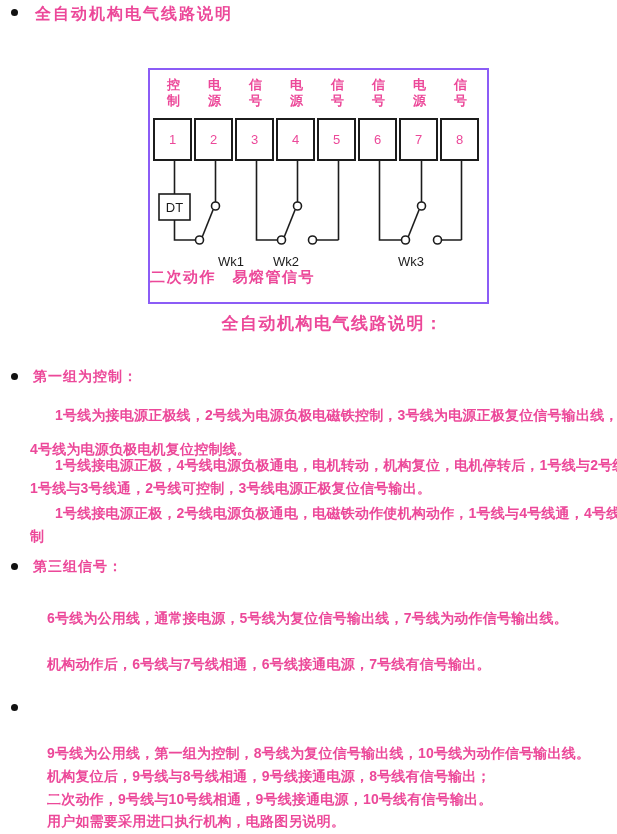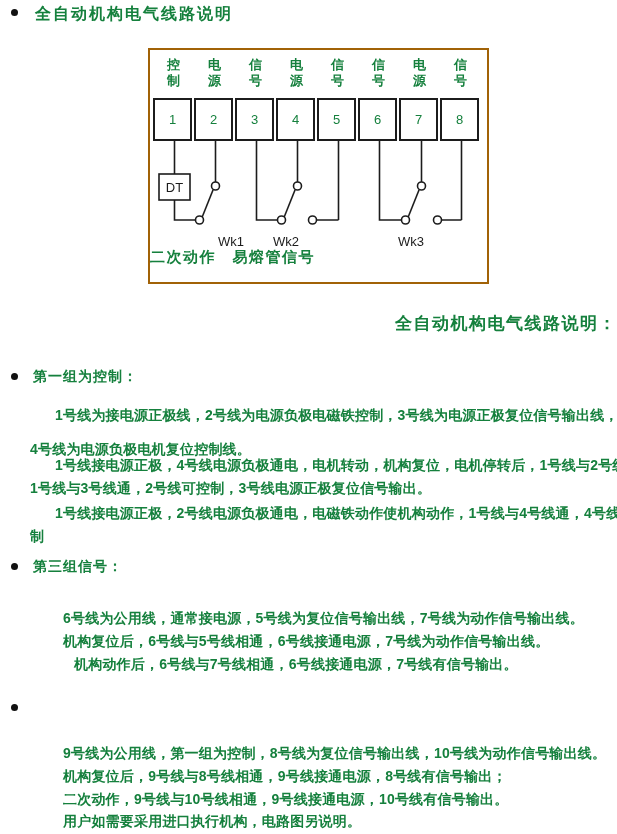"全自动机构电气线路说明" .page { color: #15803d -> #ec4899 }
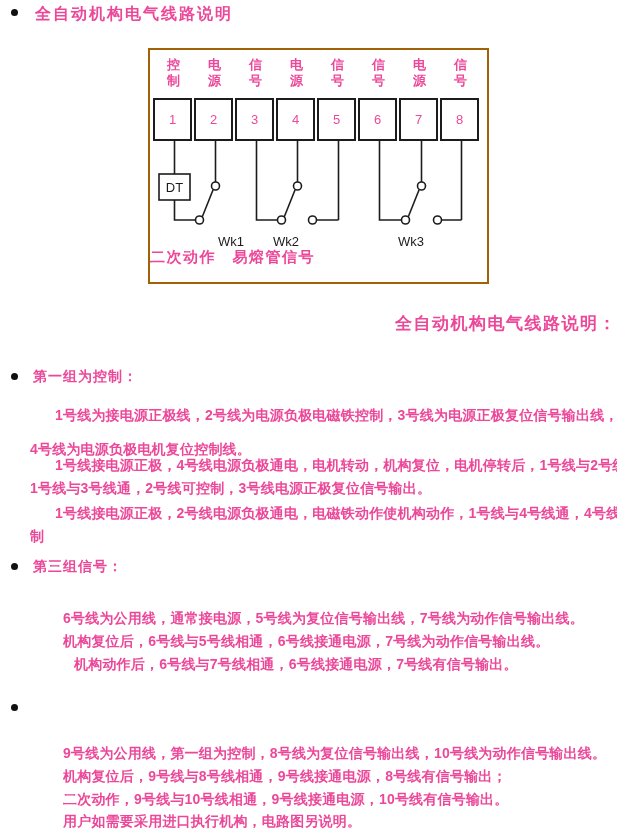"控制" .diagram { border: 2px solid #a16207 -> 2px solid #8b5cf6; top: 48px -> 68px }
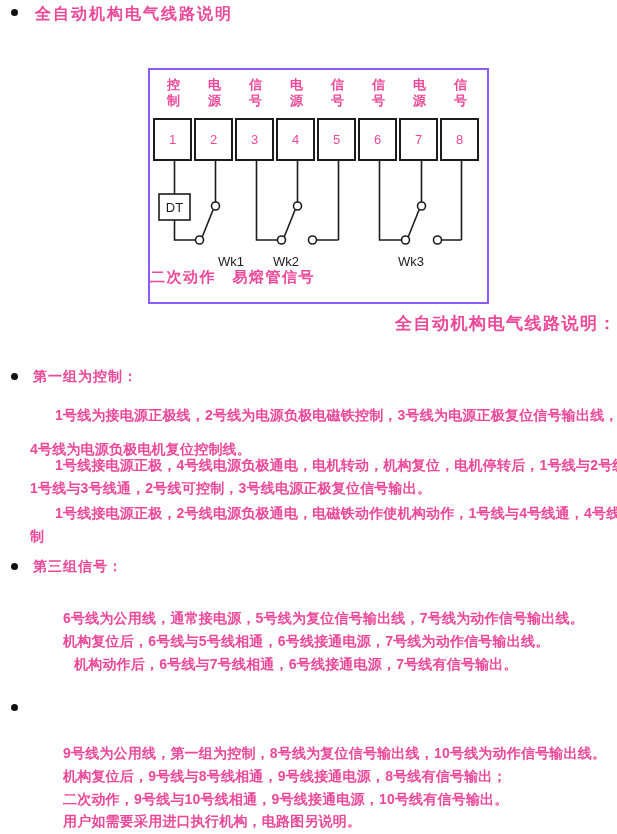"全自动机构电气线路说明：" .subtitle { text-align: right -> center }
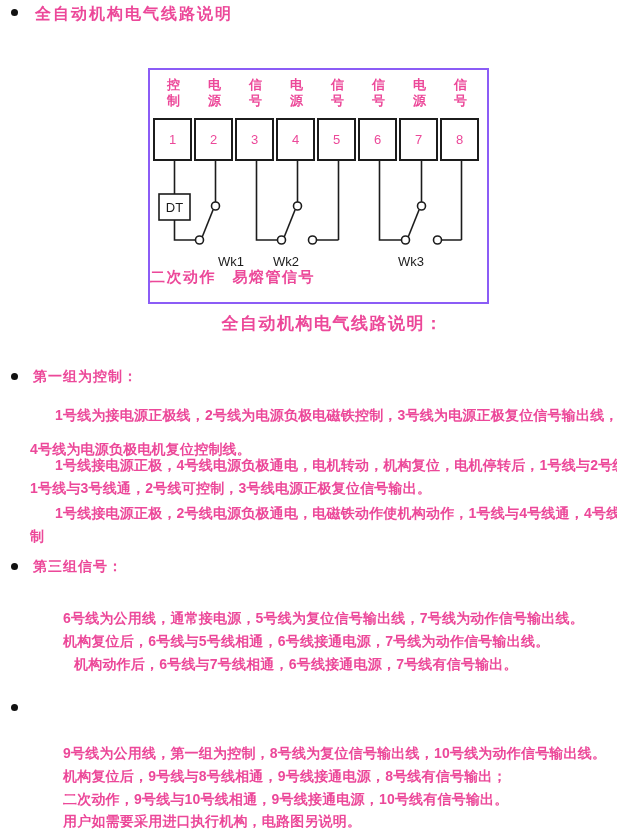"6号线为公用线，通常接电源，5号线为复位信号输出线，7号线为动作信号输出线。" .bline.g23 { left: 63px -> 47px }
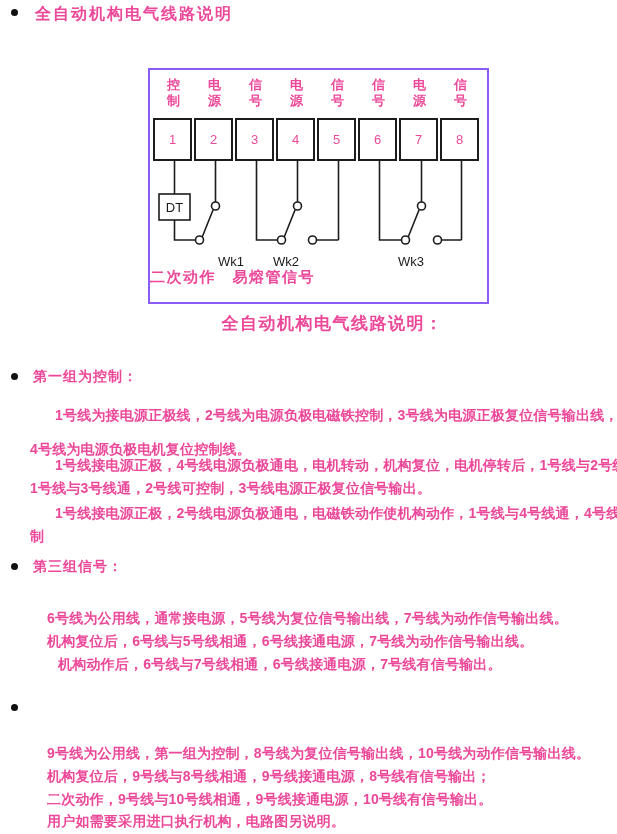"机构复位后，6号线与5号线相通，6号线接通电源，7号线为动作信号输出线。" div.bline { html: <div>机构复位后，6号线与5号线相通，6号线接通电源，7号线为动作信号输出线。</div> -> none }
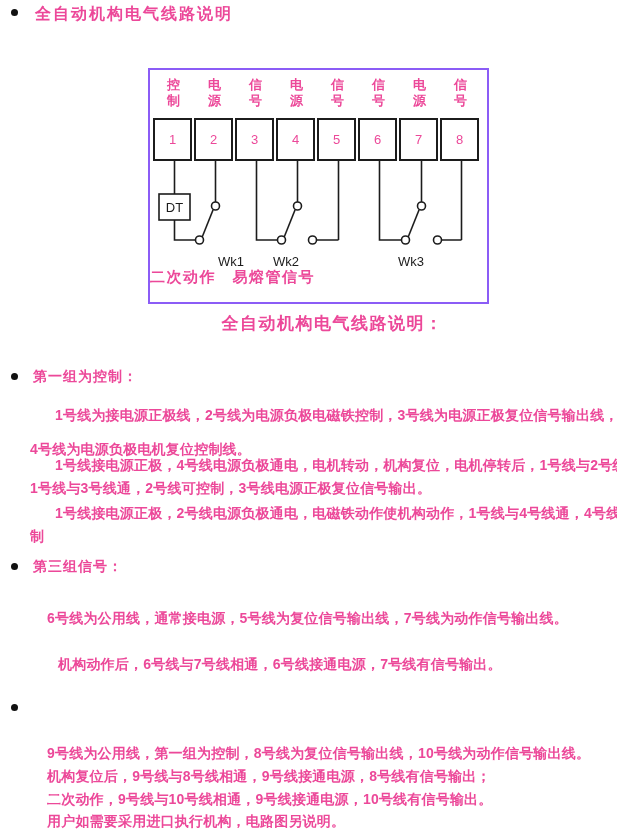"机构动作后，6号线与7号线相通，6号线接通电源，7号线有信号输出。" div.bline { margin-left: 11px -> none }
